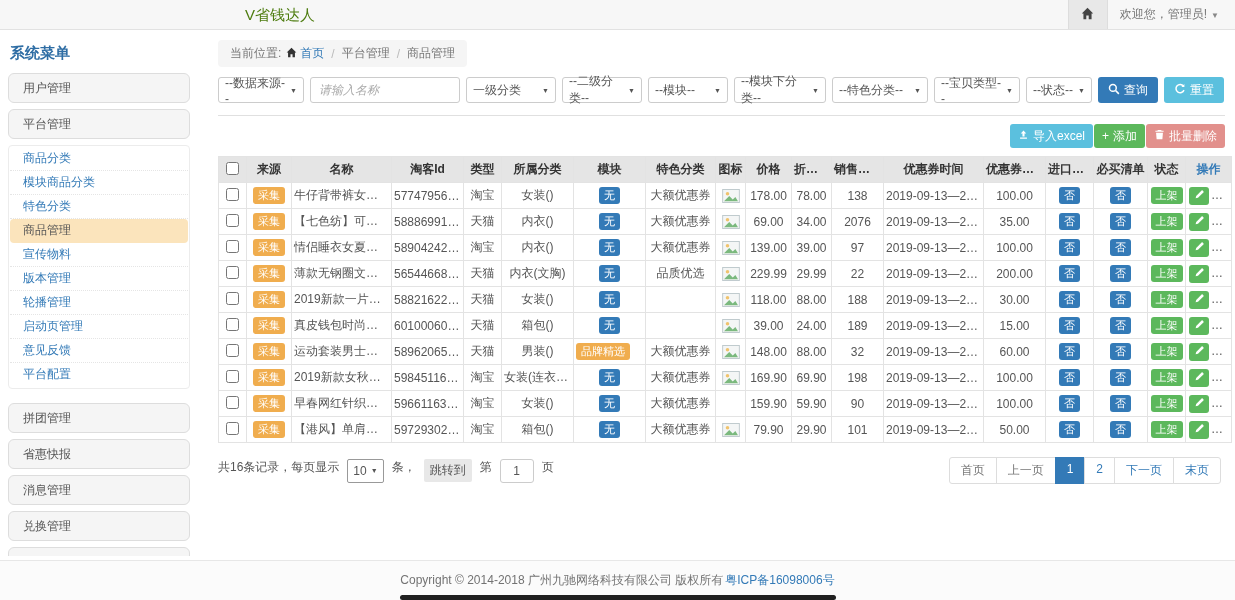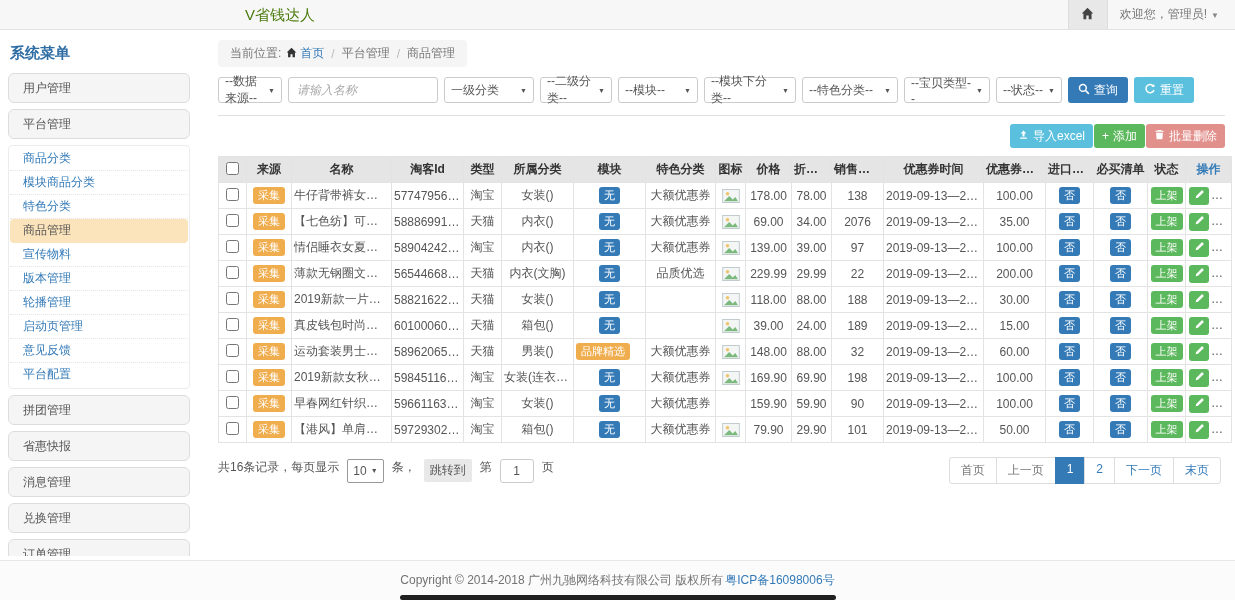"--数据来源--" div.fselect { width: 64px -> 86px }
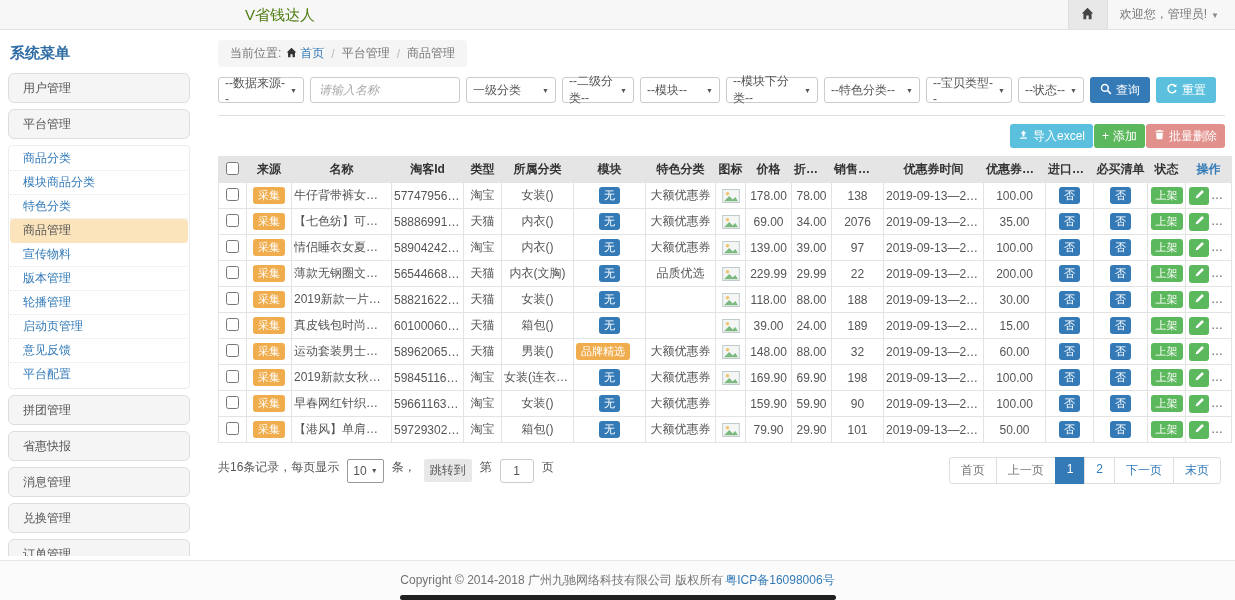"--二级分类--" div.fselect { width: 72px -> 80px }
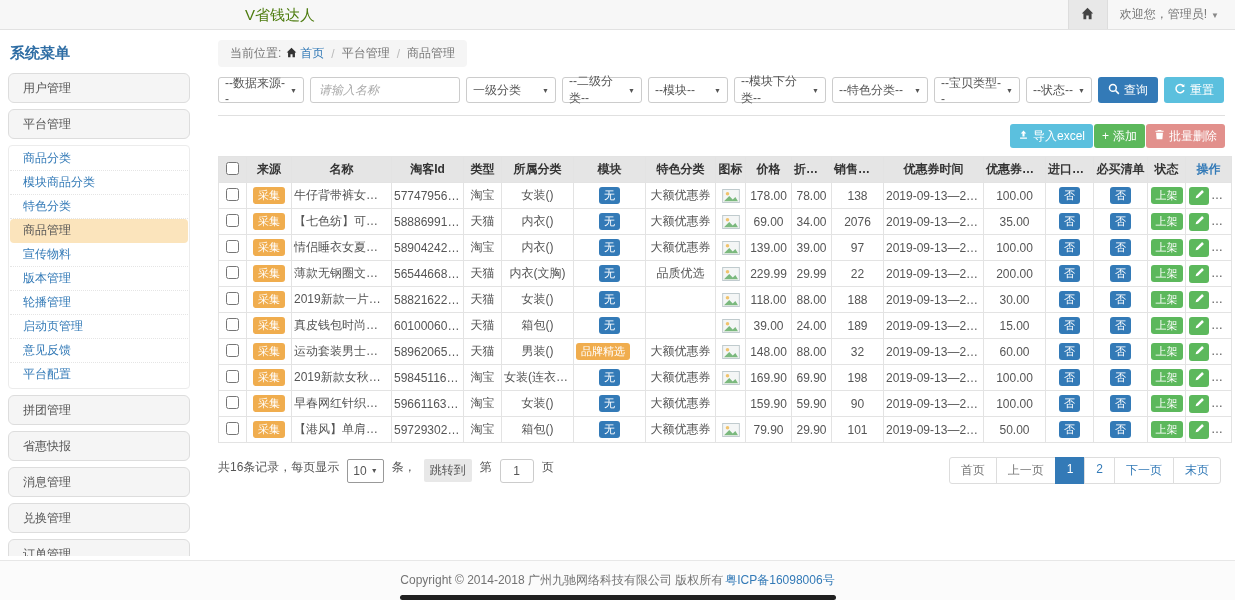"商品分类" .side-submenu { margin-bottom: 6px -> 14px }
